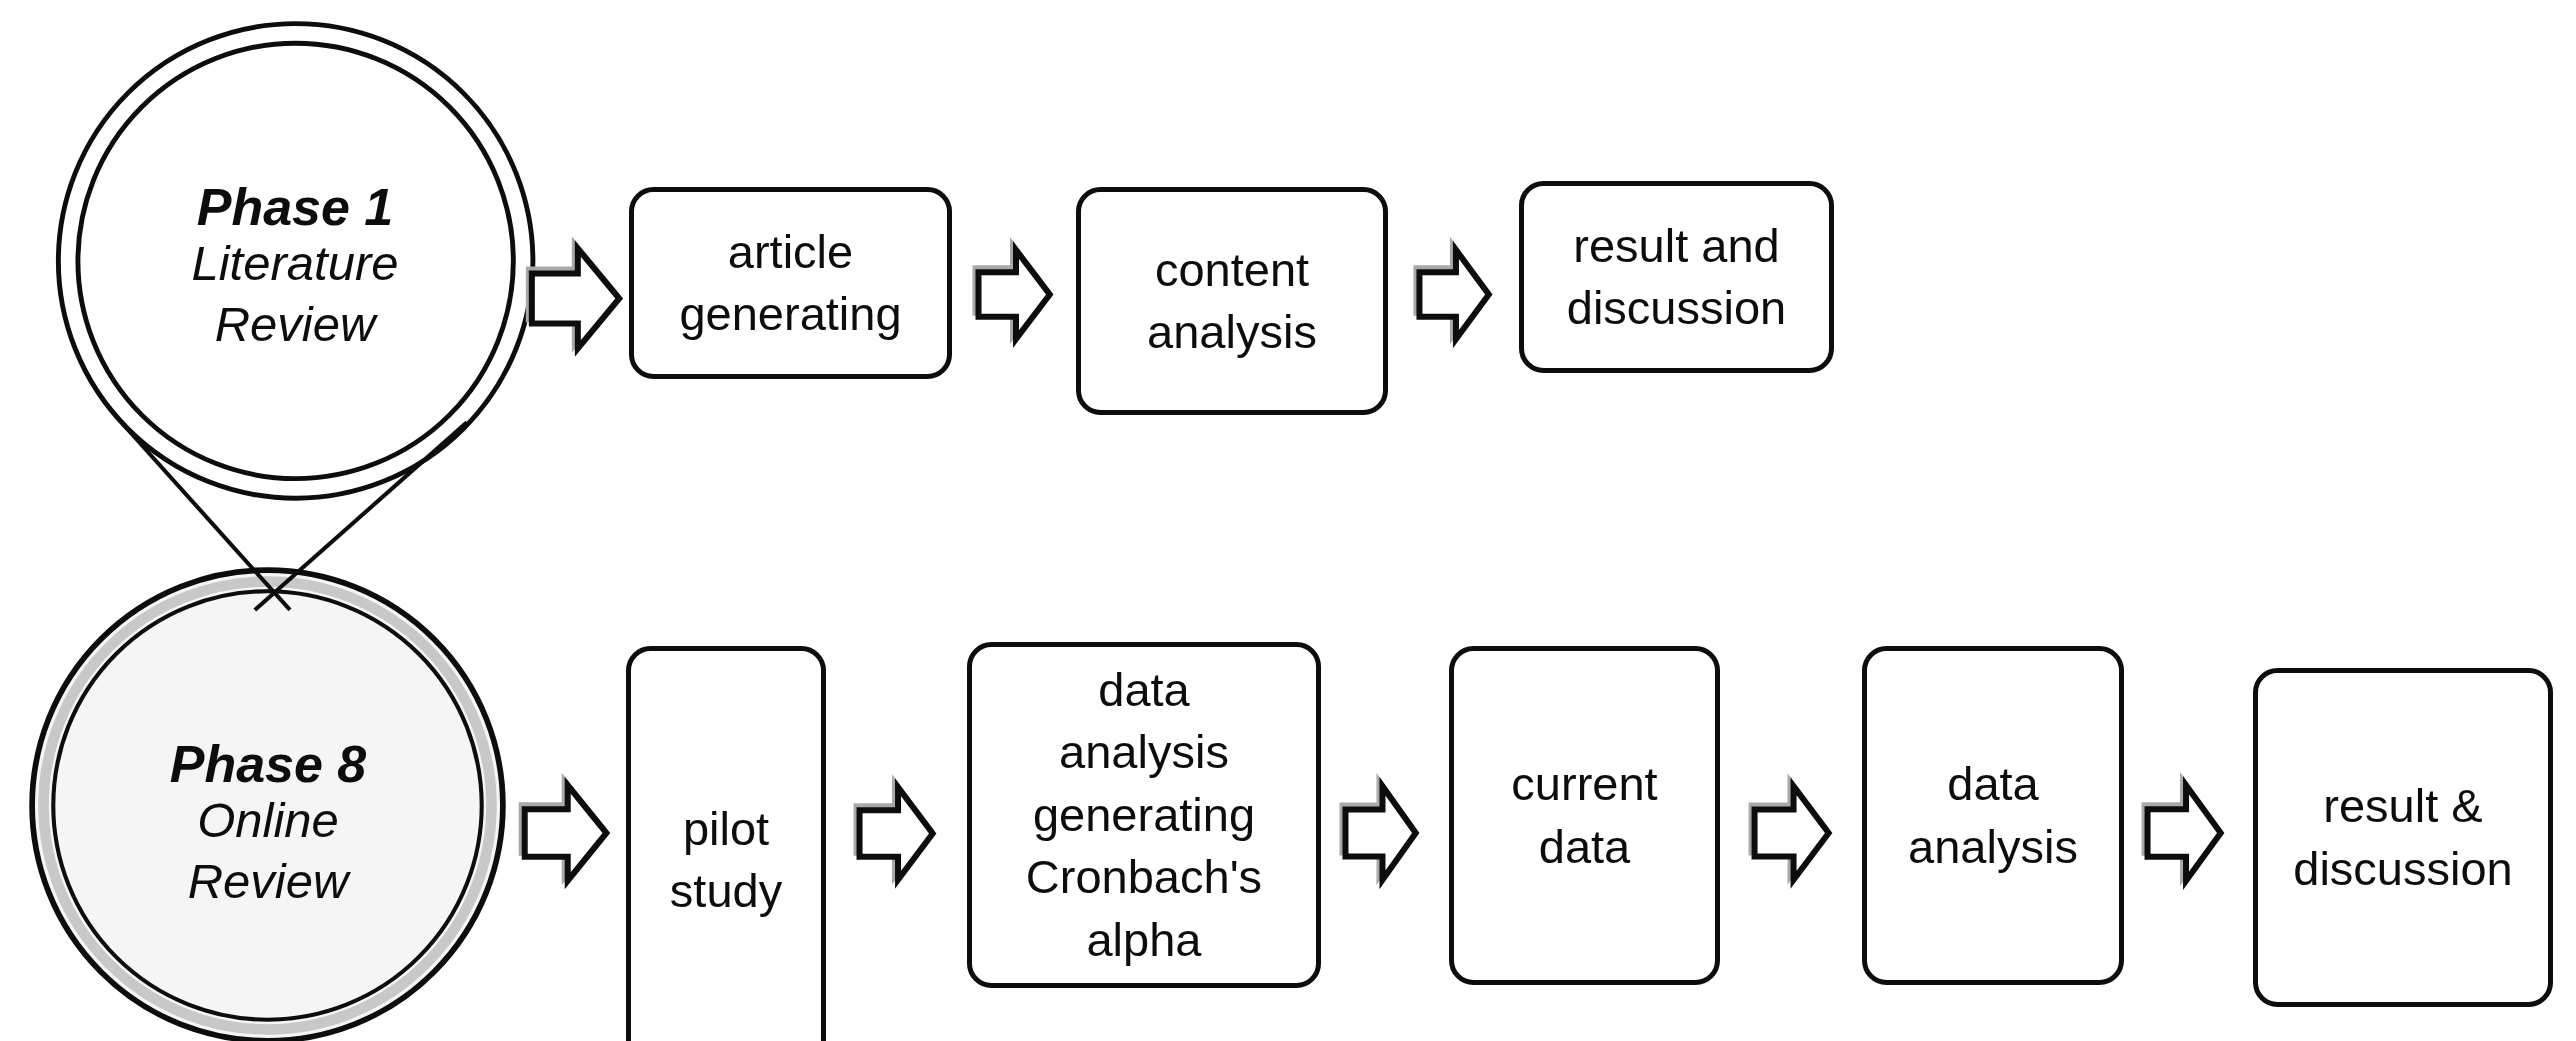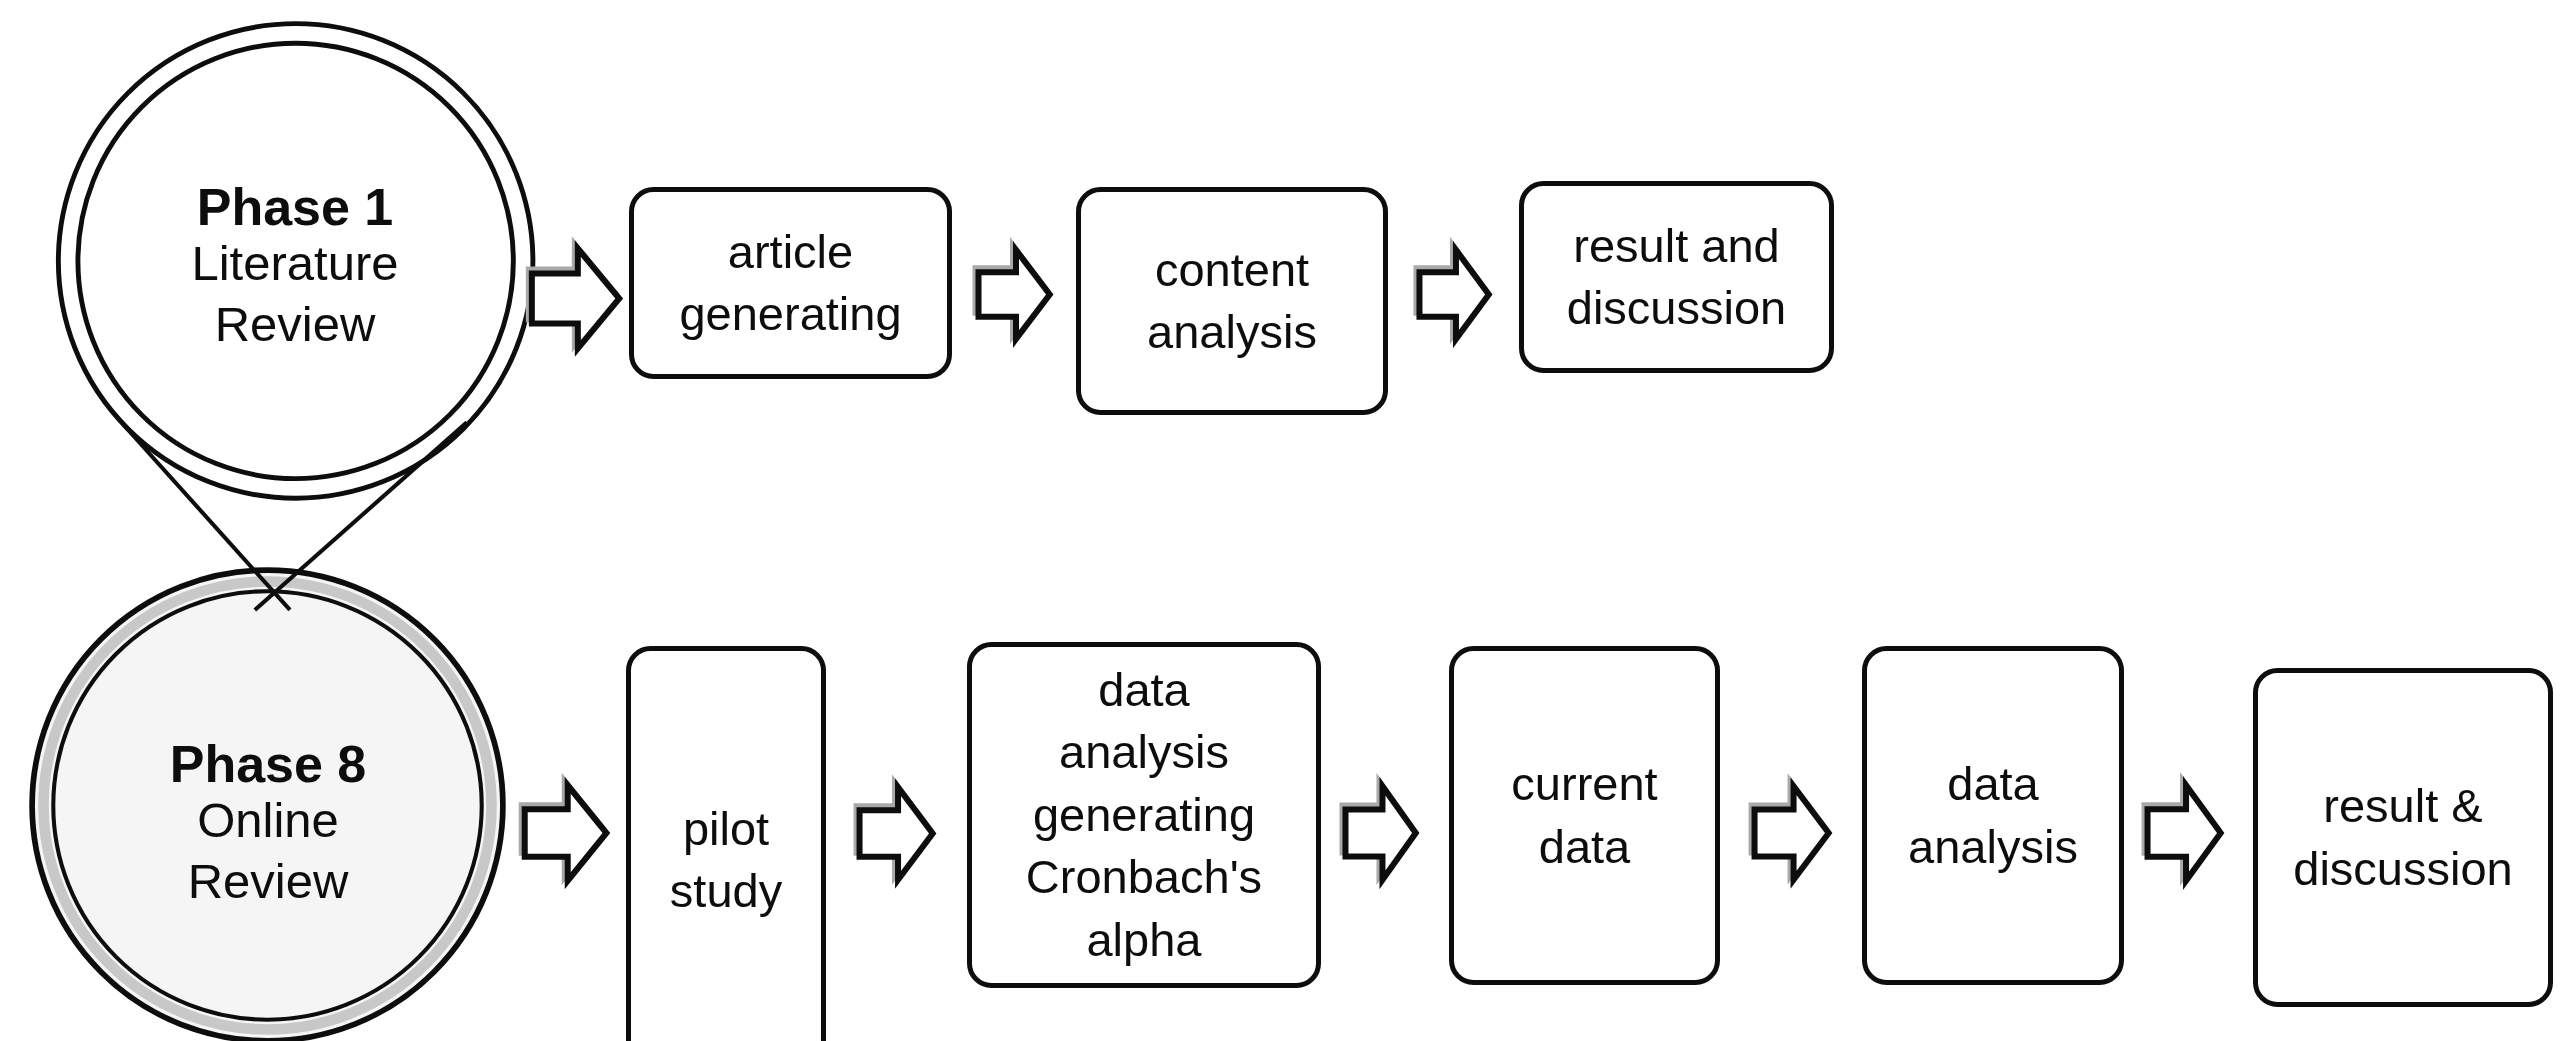"Phase 1" .phase-text { font-style: none -> italic }
